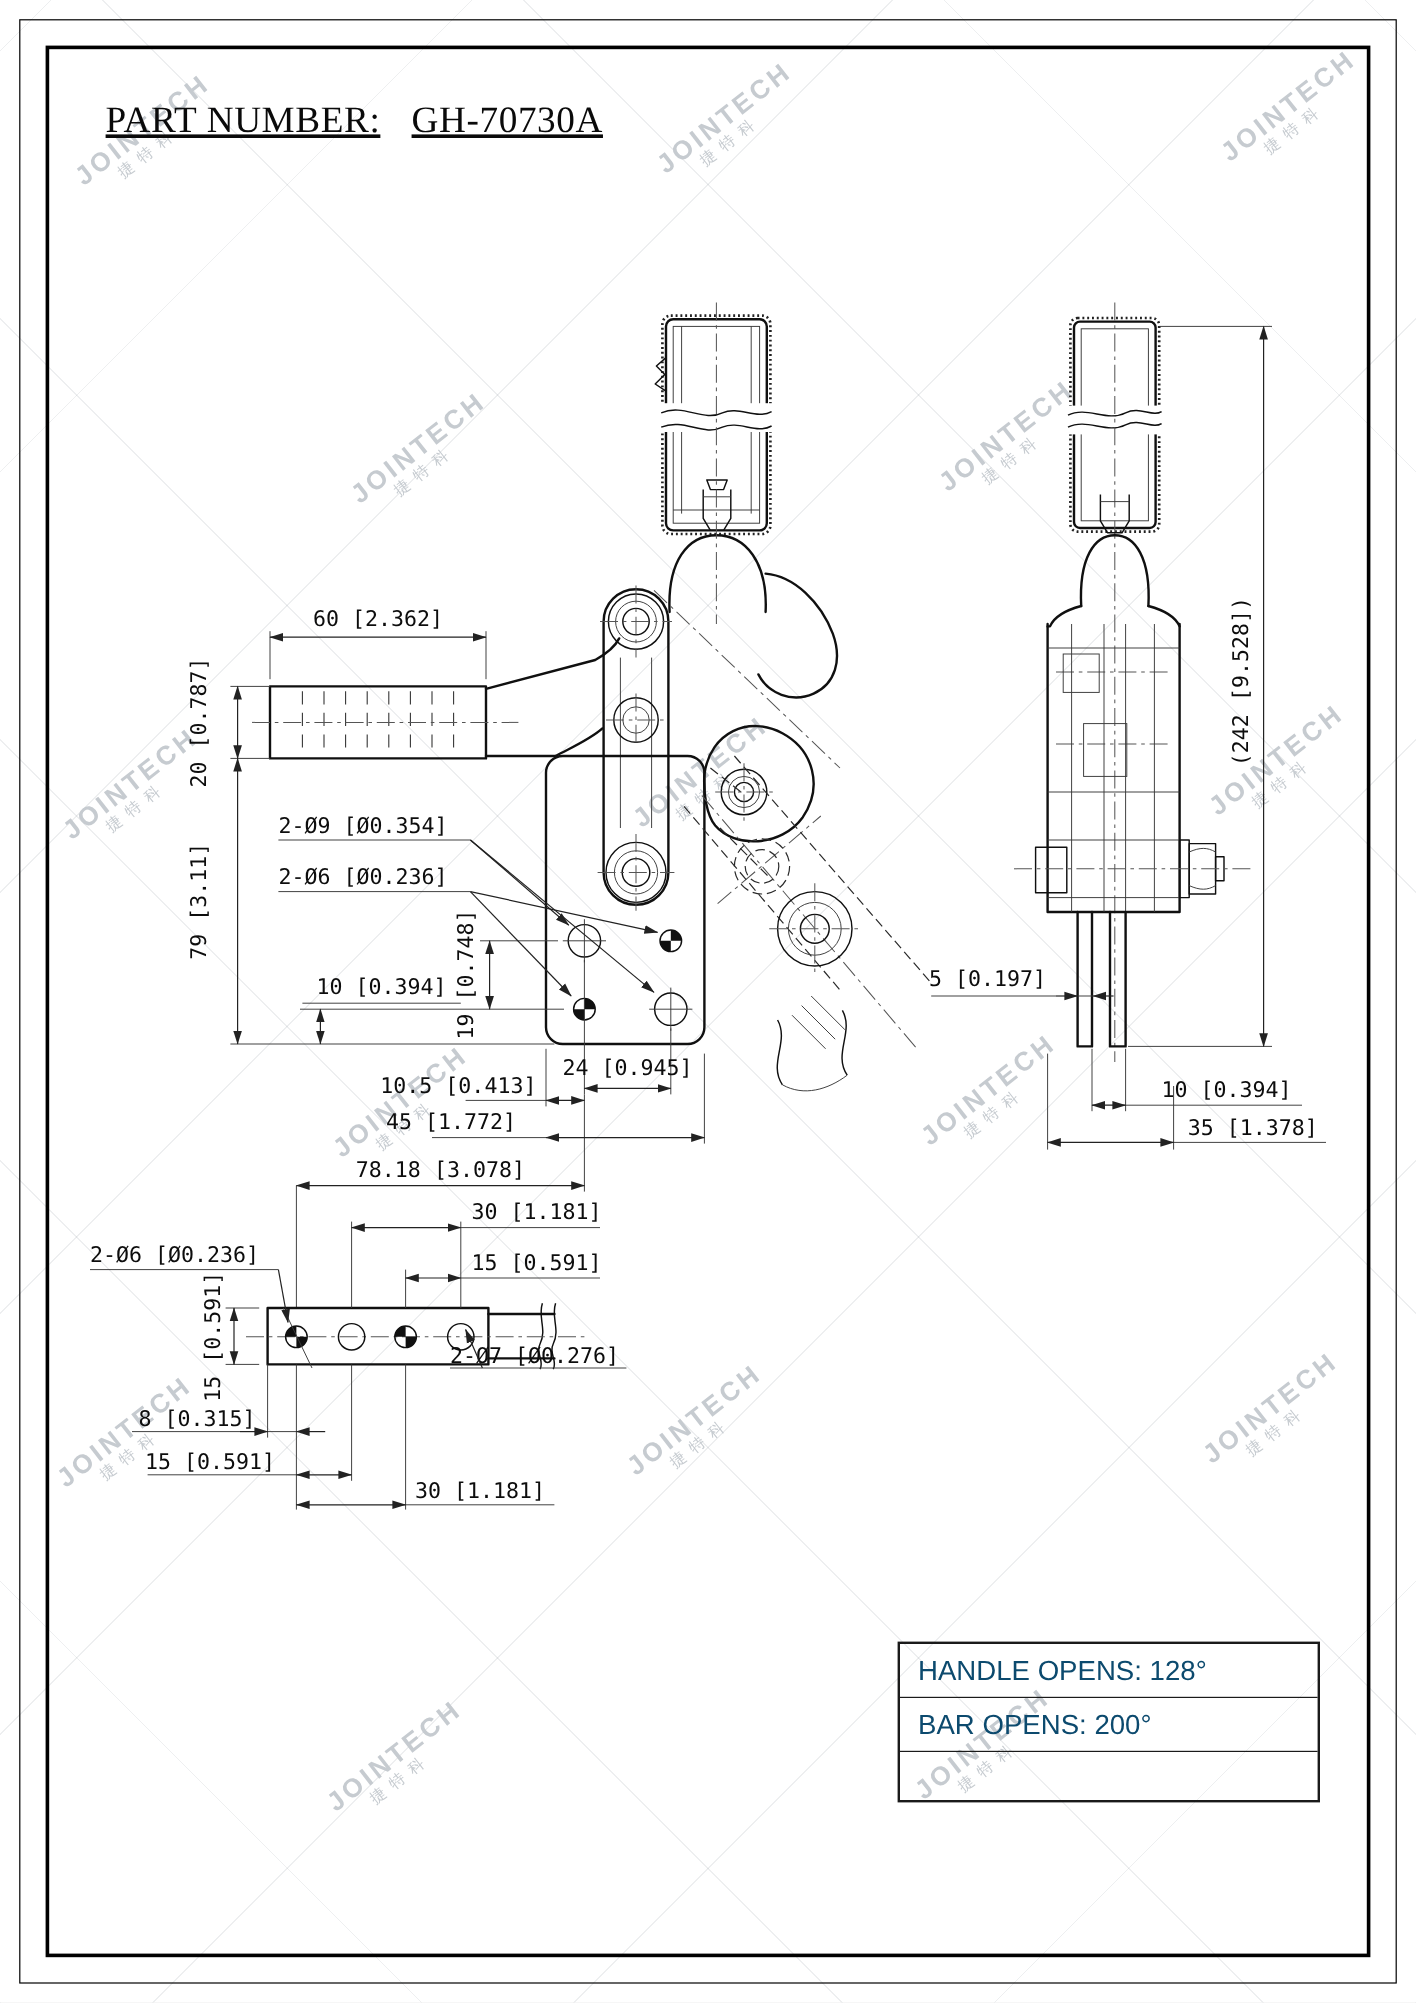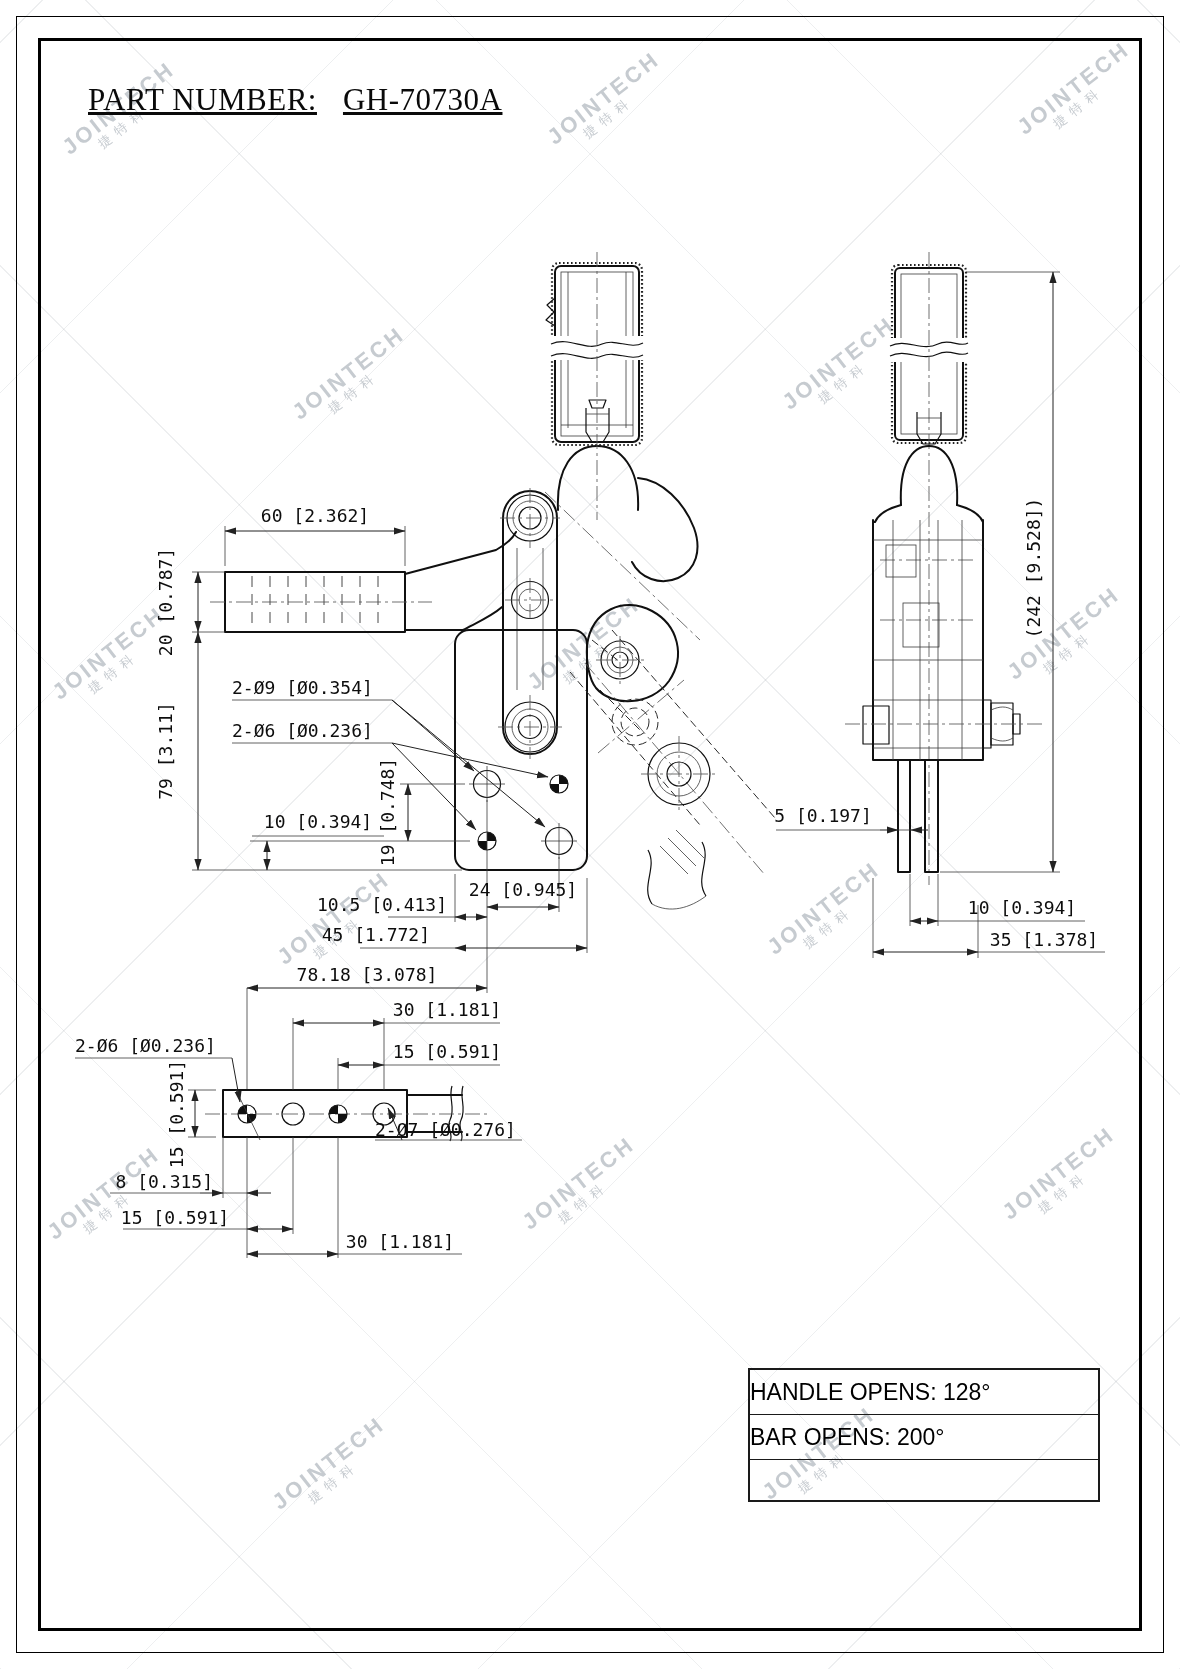"HANDLE OPENS: 128°" .spec-row { color: #000000 -> #0c4a6e; padding-left: none -> 15px }
